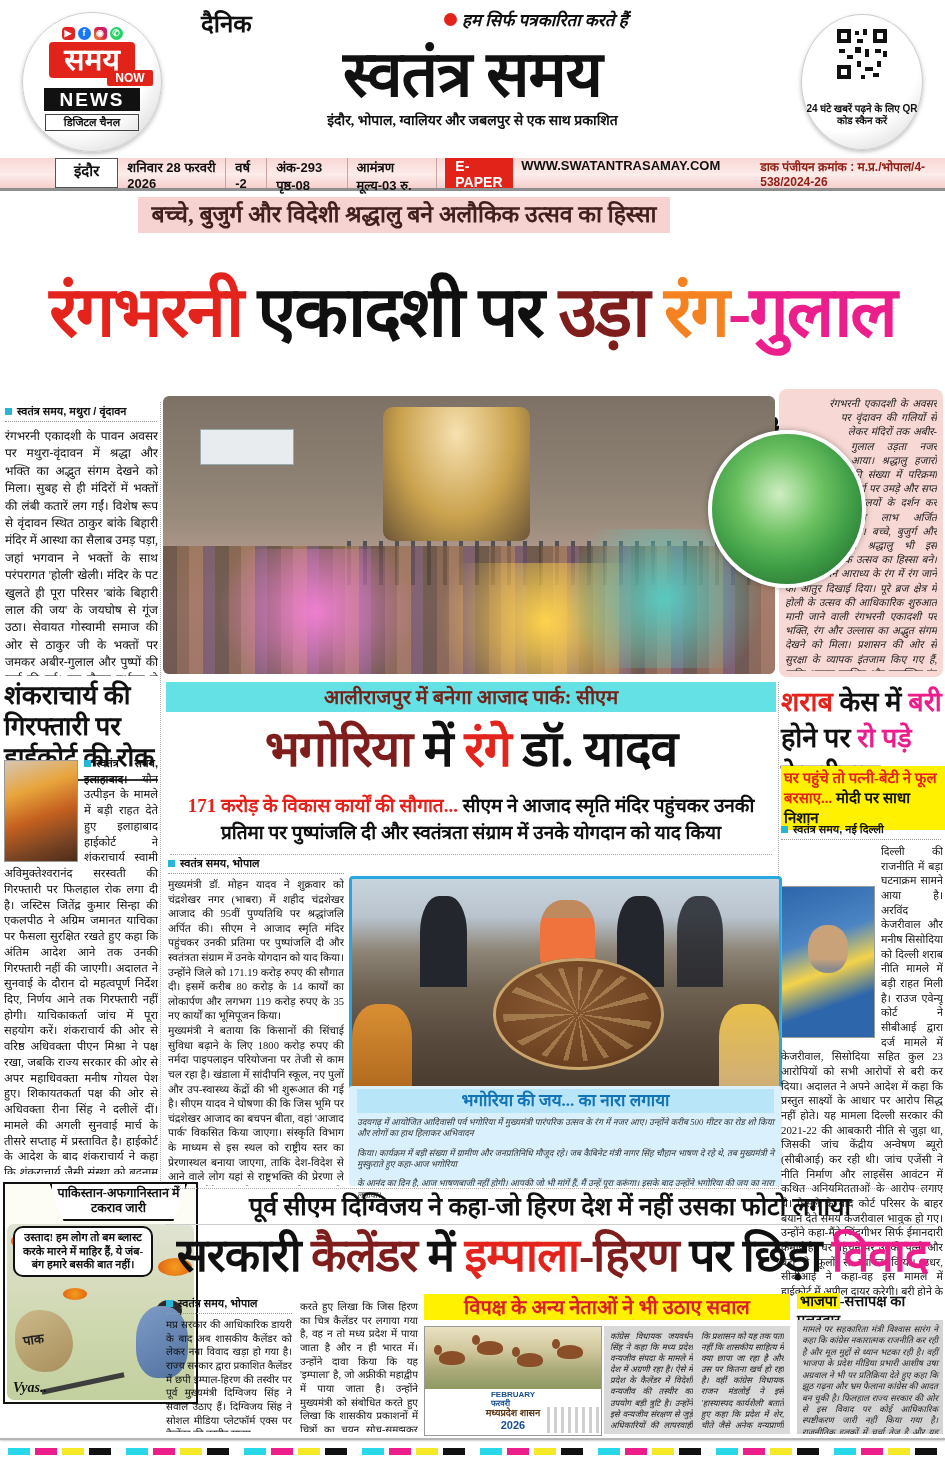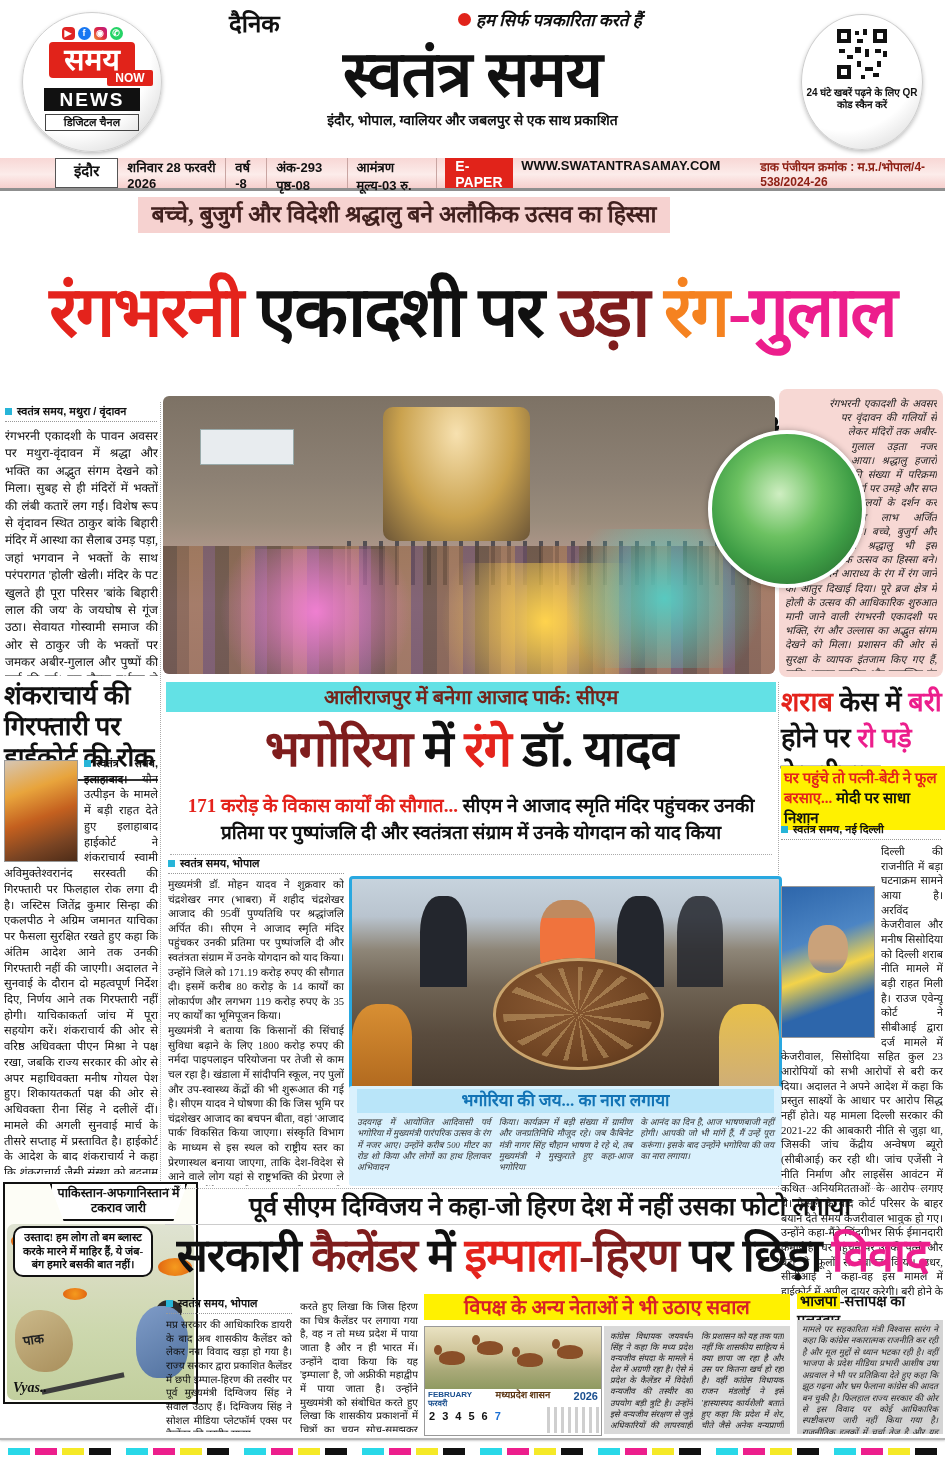"दैनिक" .daily { margin-left: 44px -> 16px }
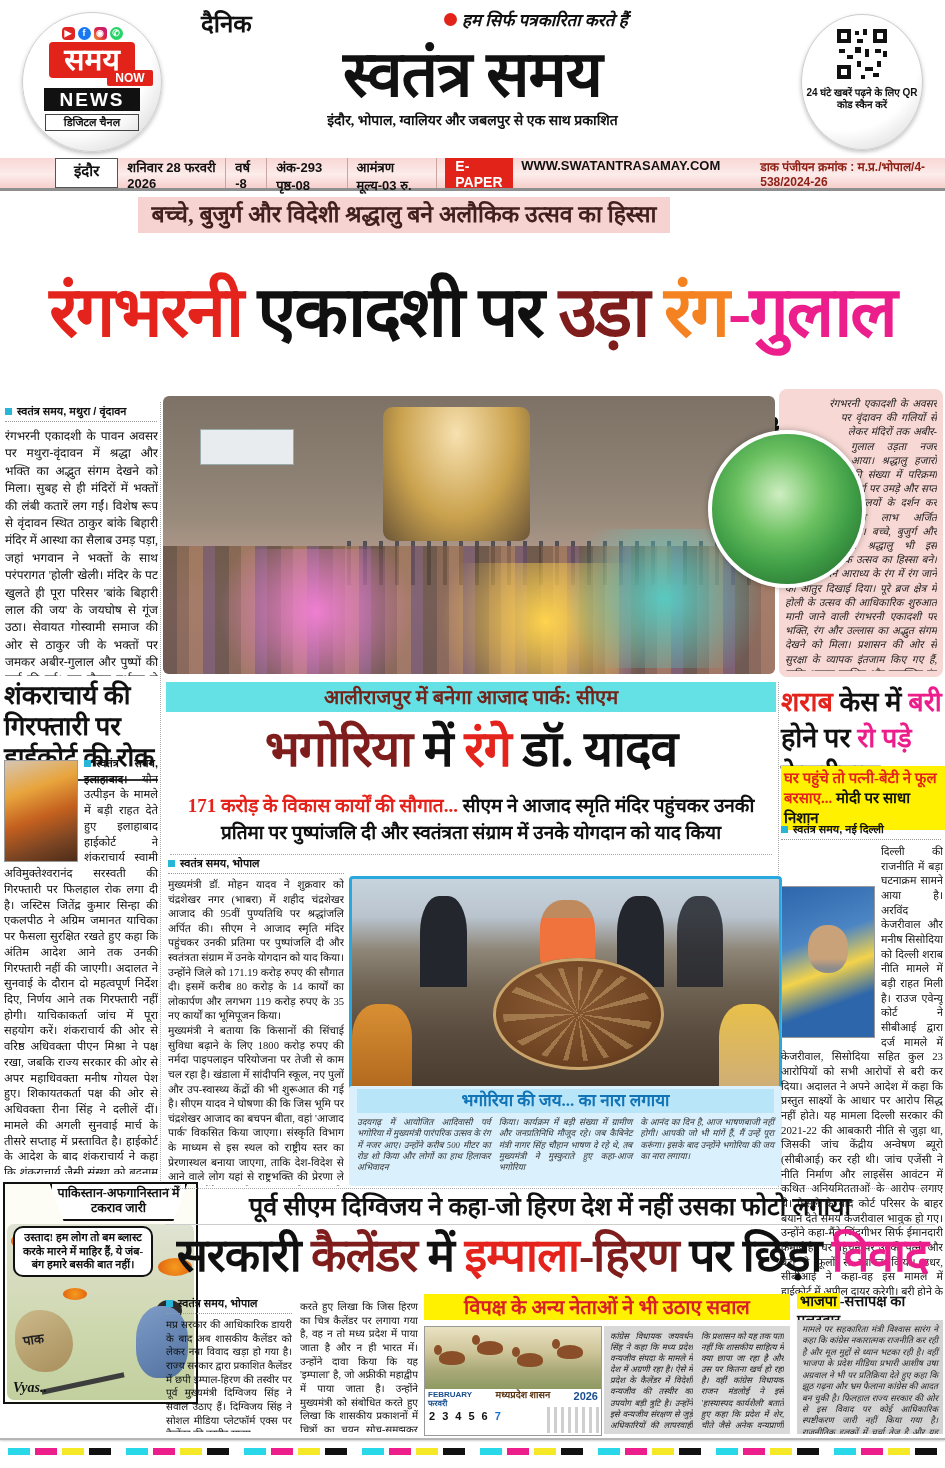"24 घंटे खबरें पढ़ने के" .qr-cap { margin-top: 2px -> 18px }
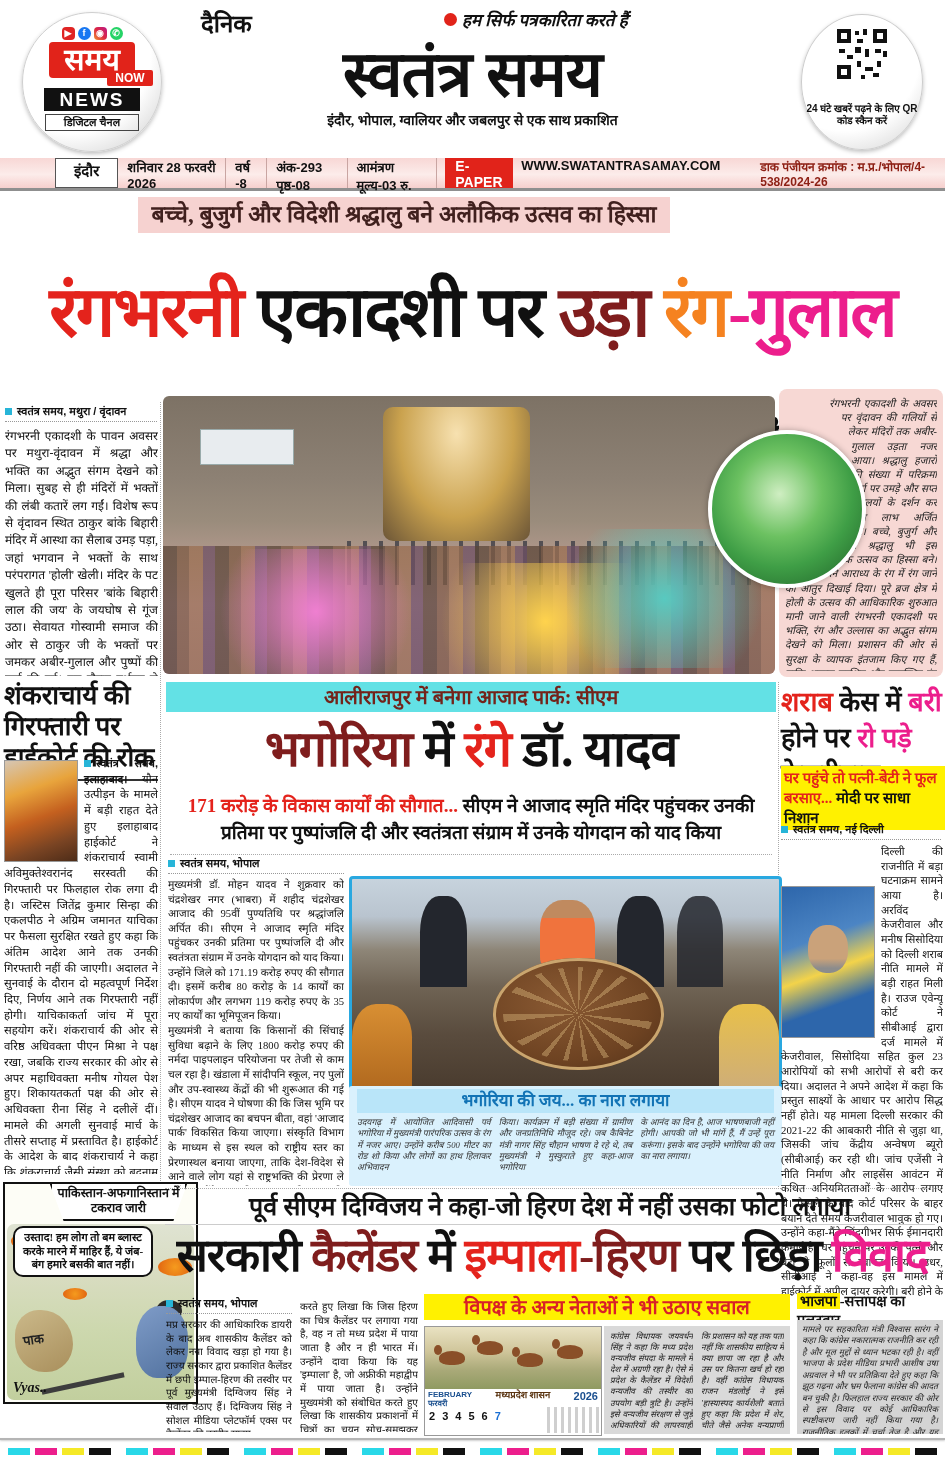"वर्ष -8" span.ib-item { text: -8 -> -2 }
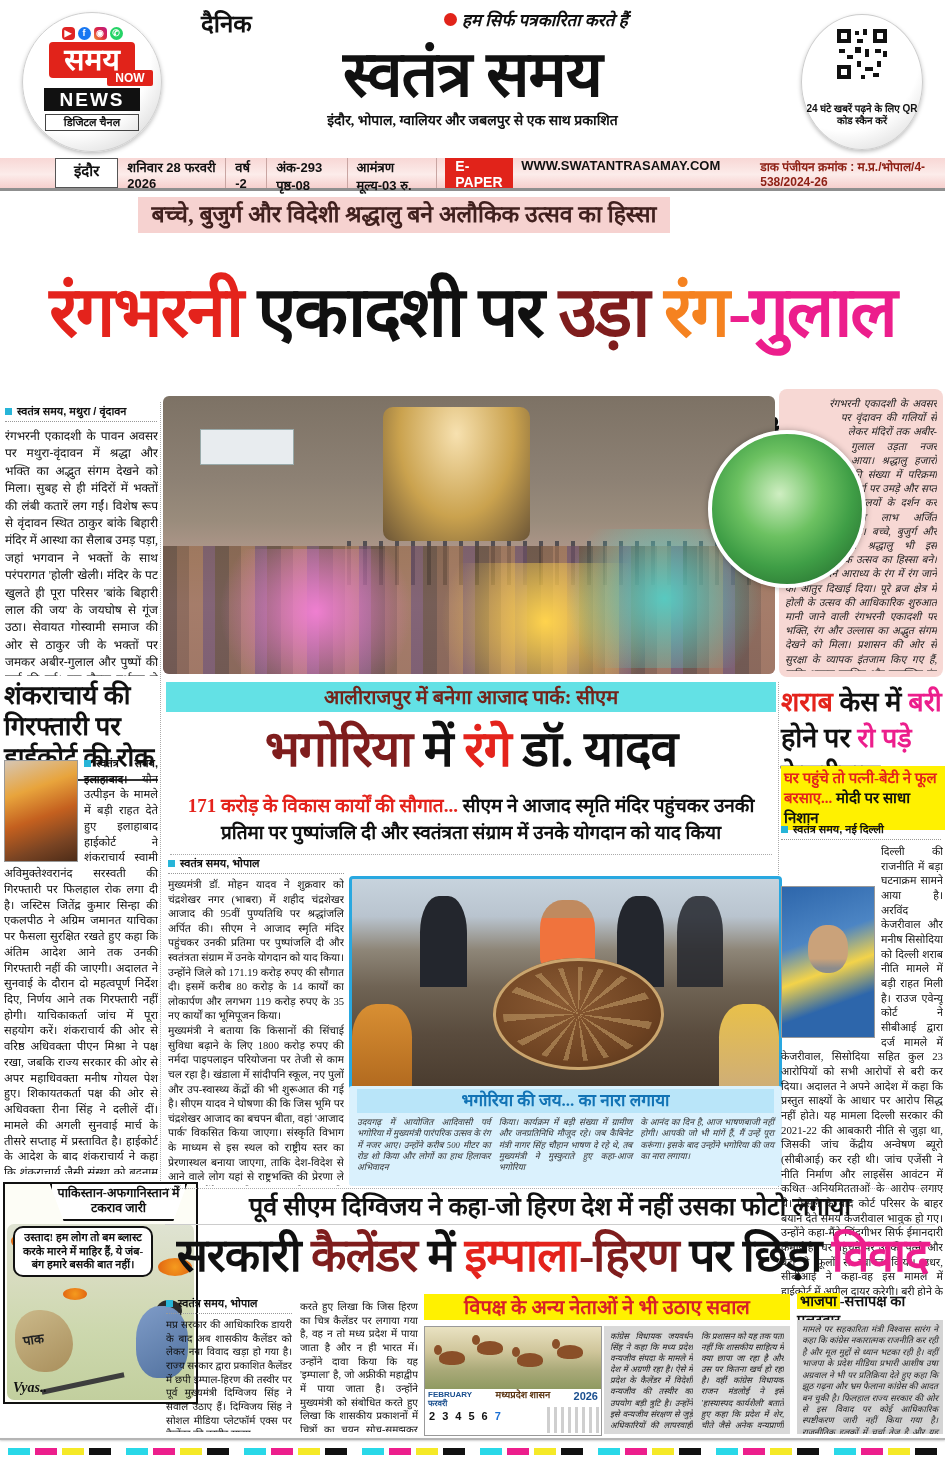"उदयगढ़ में आयोजित आदिवासी पर्व" .cap-cols { flex-direction: none -> column }
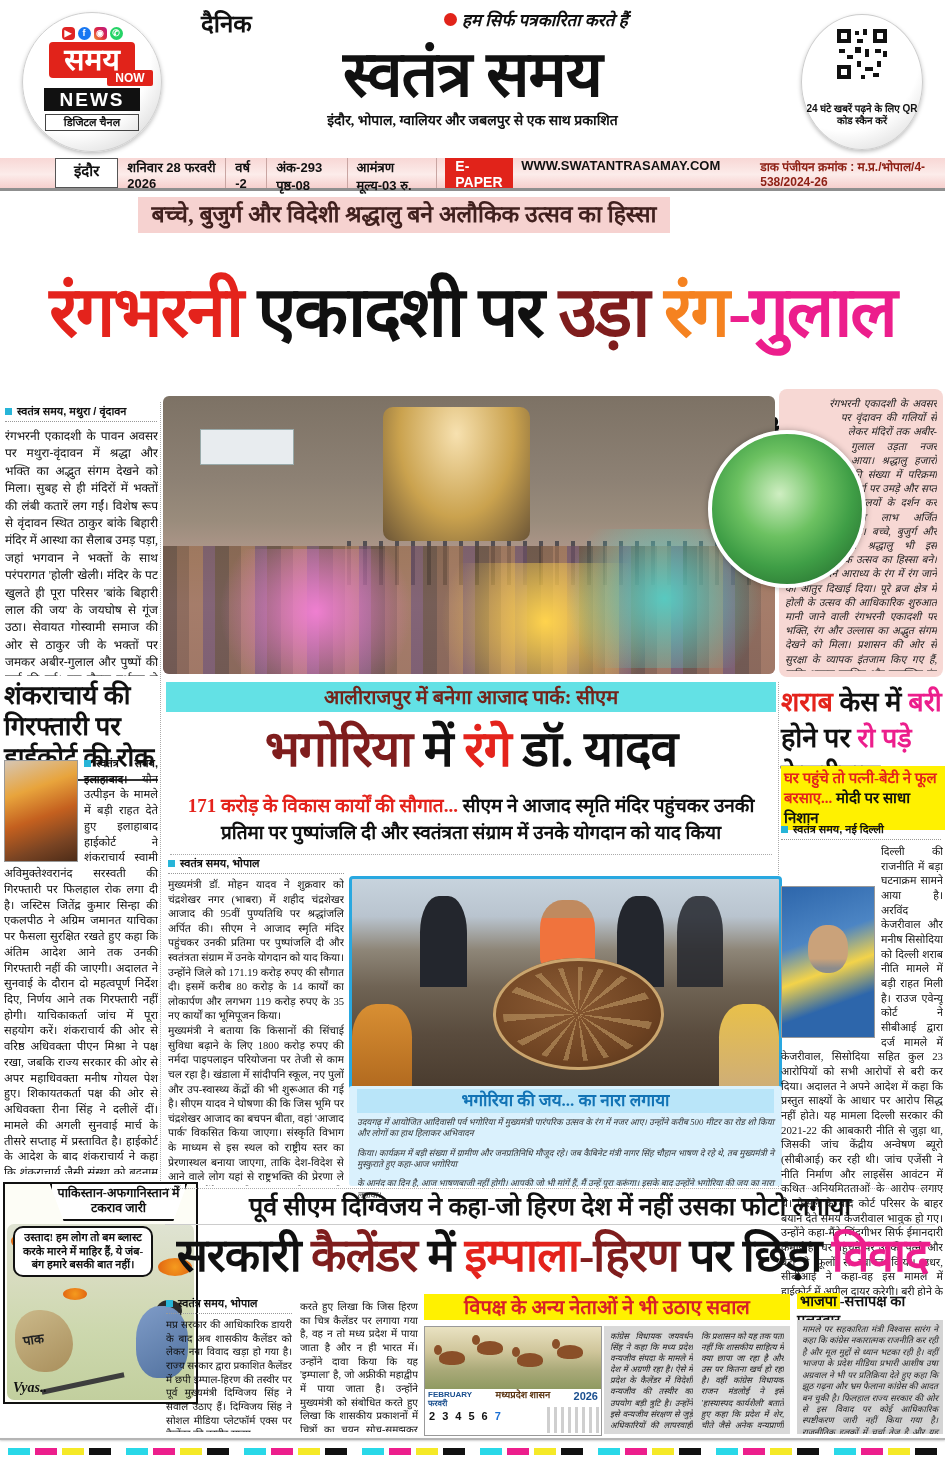"FEBRUARY" .cal-band { align-items: none -> center; flex-direction: none -> column }
